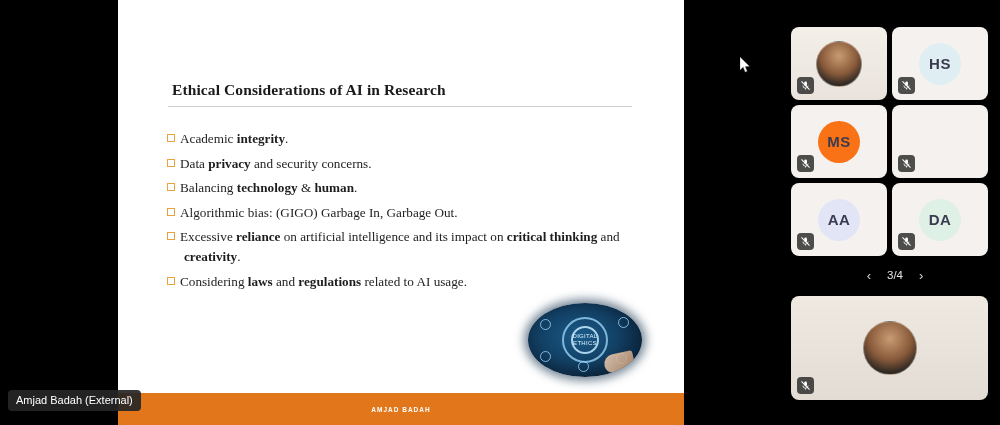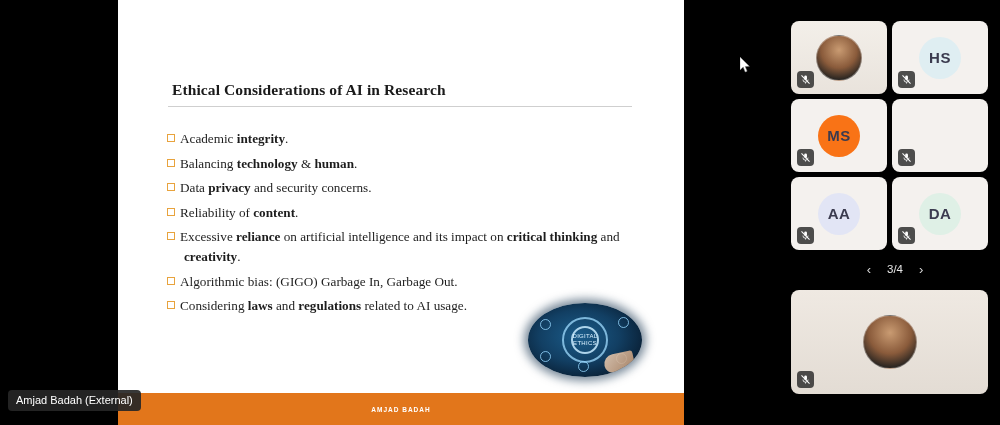"HS" .rail { padding: 21px 0 0 0 -> 27px 0 0 0 }
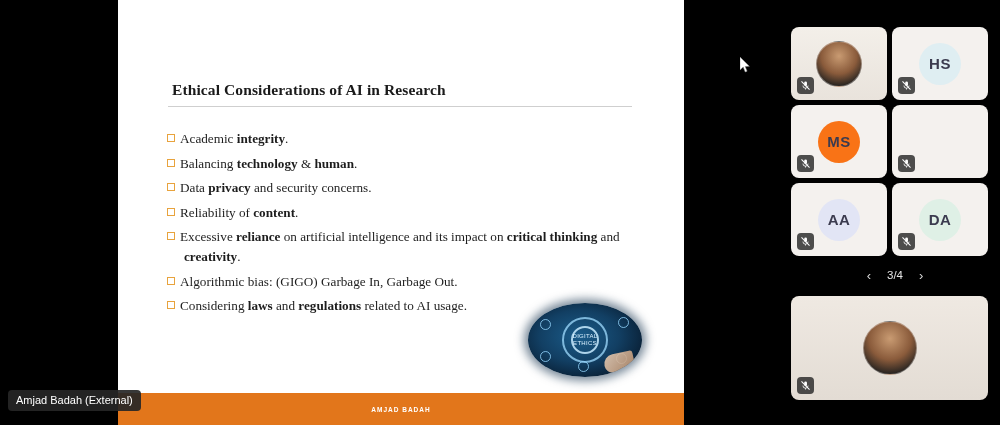"Balancing technology & human." div.bullet { order: before "Data privacy and security concerns." -> after "Data privacy and security concerns." }
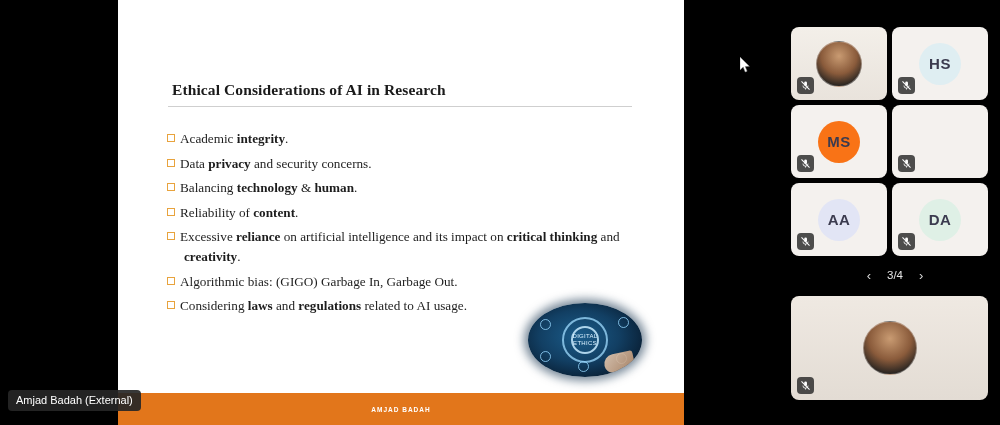"Reliability of content." div.bullet { html: <div><span></span><span>Reliability of </span><b>content</b><span>.</span></div> -> none }
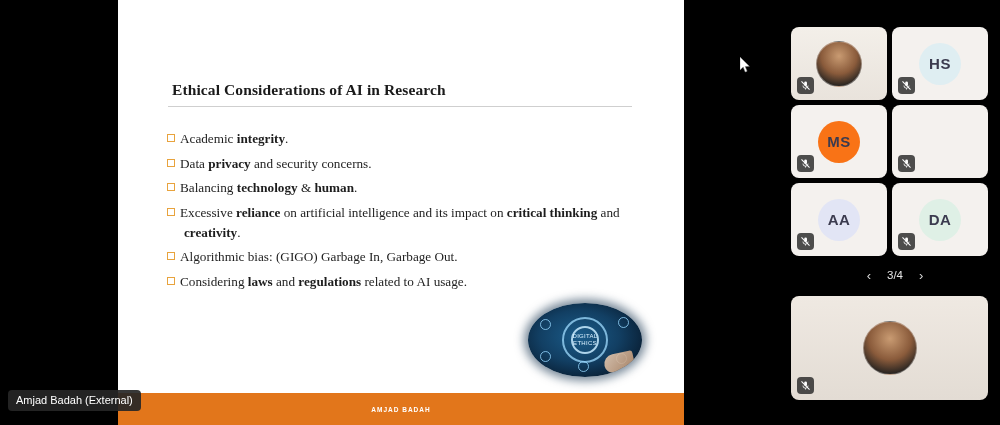"Excessive reliance on artificial" div.bullet { order: before "Algorithmic bias: (GIGO) Garbage In," -> after "Algorithmic bias: (GIGO) Garbage In," }
